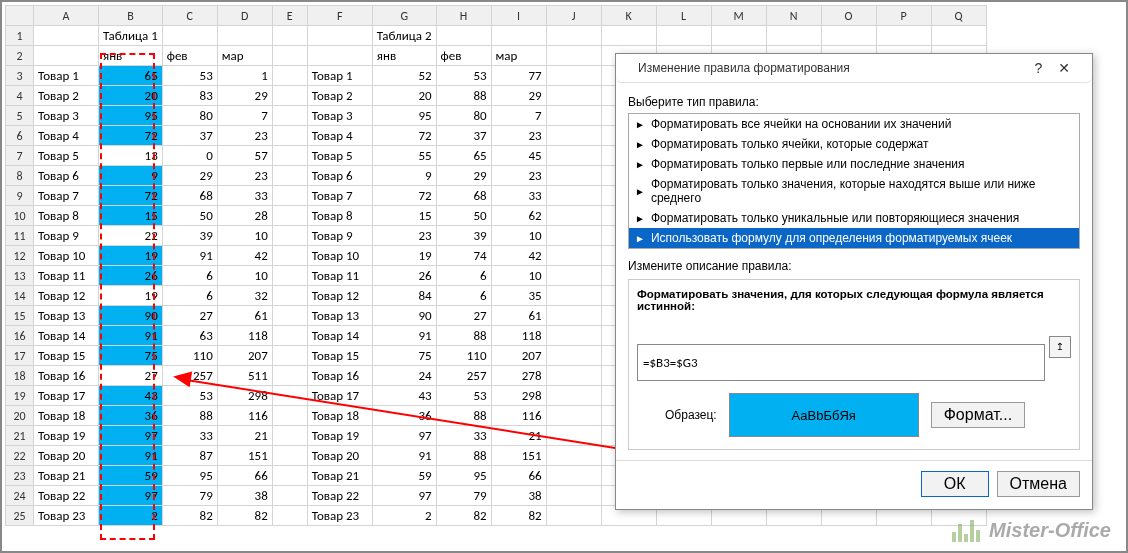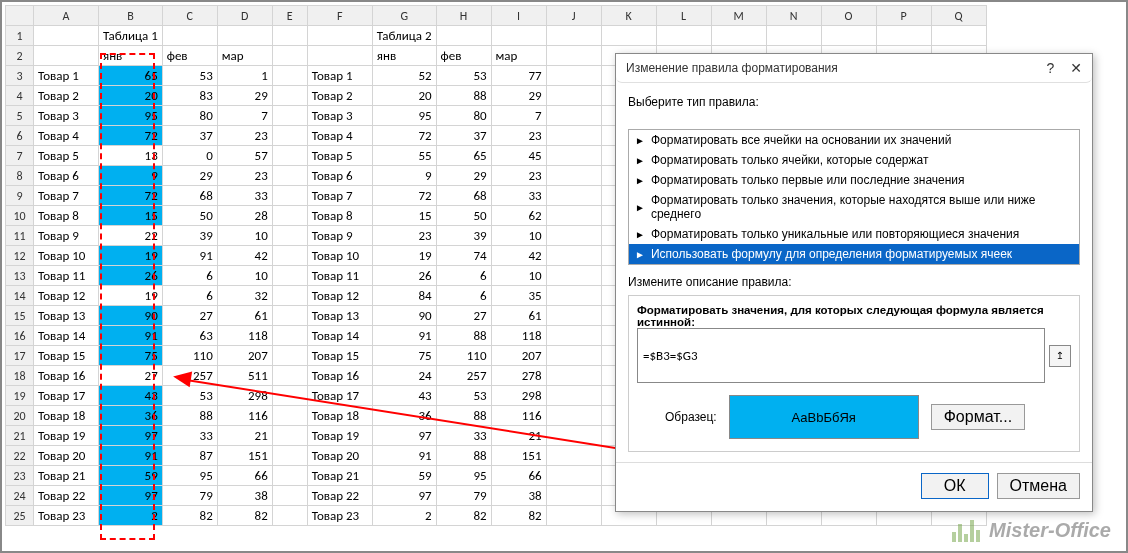"Изменение правила форматирования" .dialog .titlebar { padding: 6px 10px -> 6px 22px }
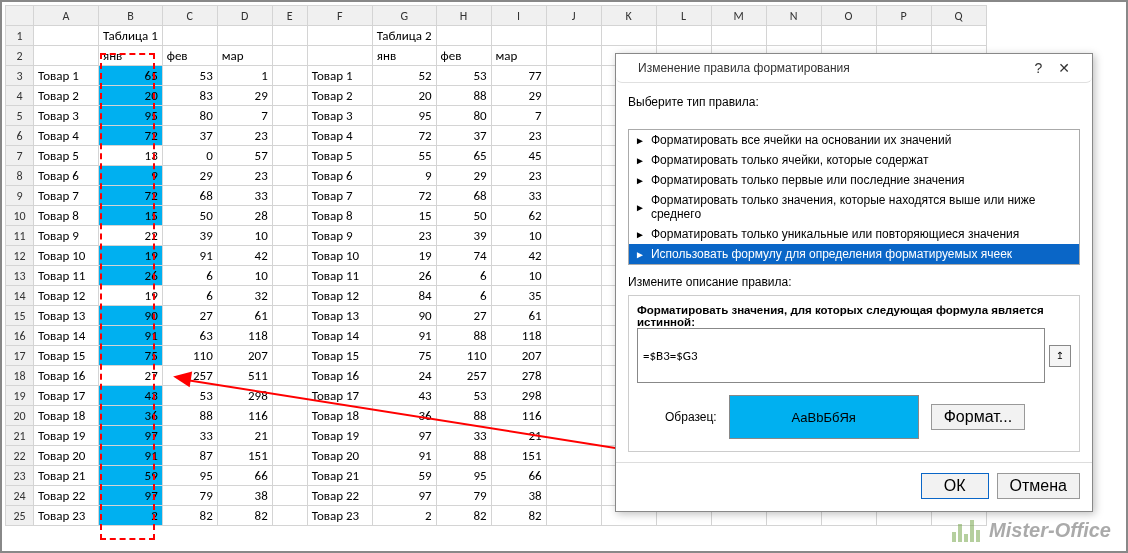"Выберите тип правила:" .dialog .label { margin: 4px 0 20px 0 -> 4px 0 4px 0 }
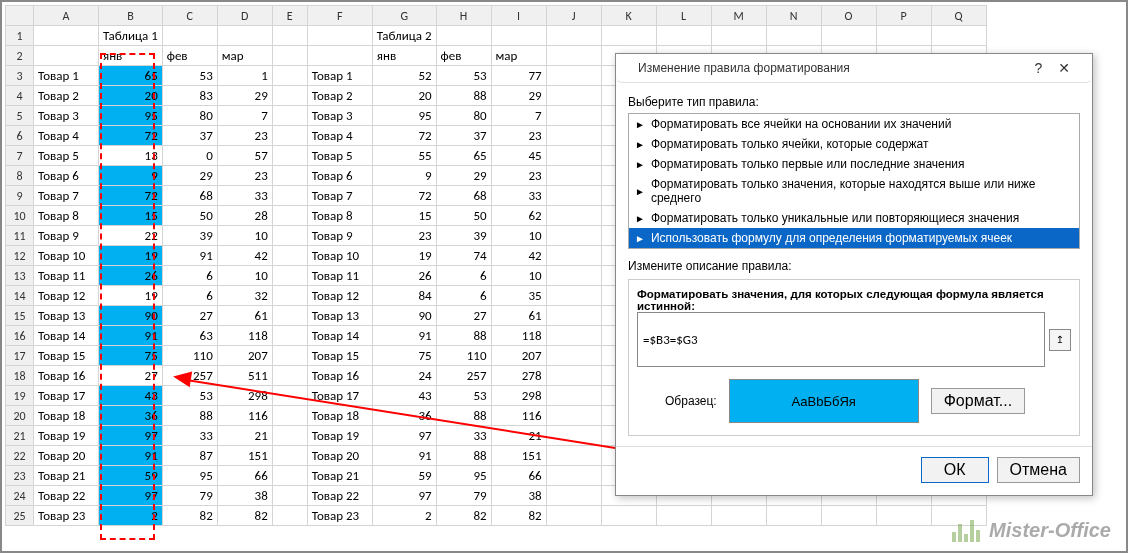"=$B3=$G3" .dialog .formula-input { margin-top: none -> 32px; padding: 19px 5px -> 10px 5px }
